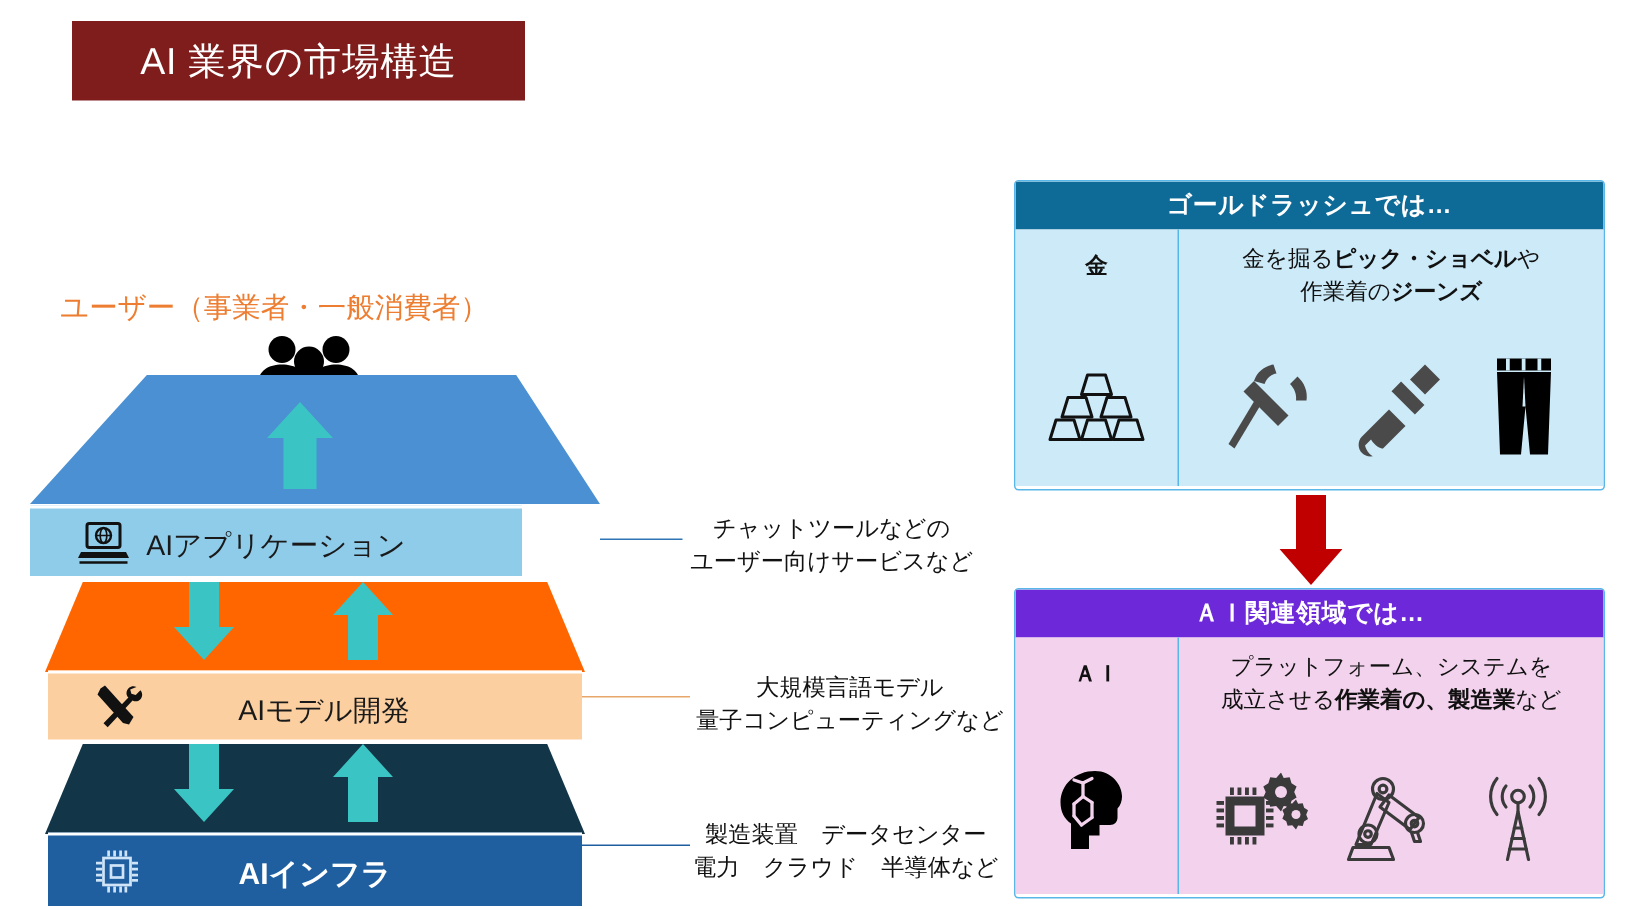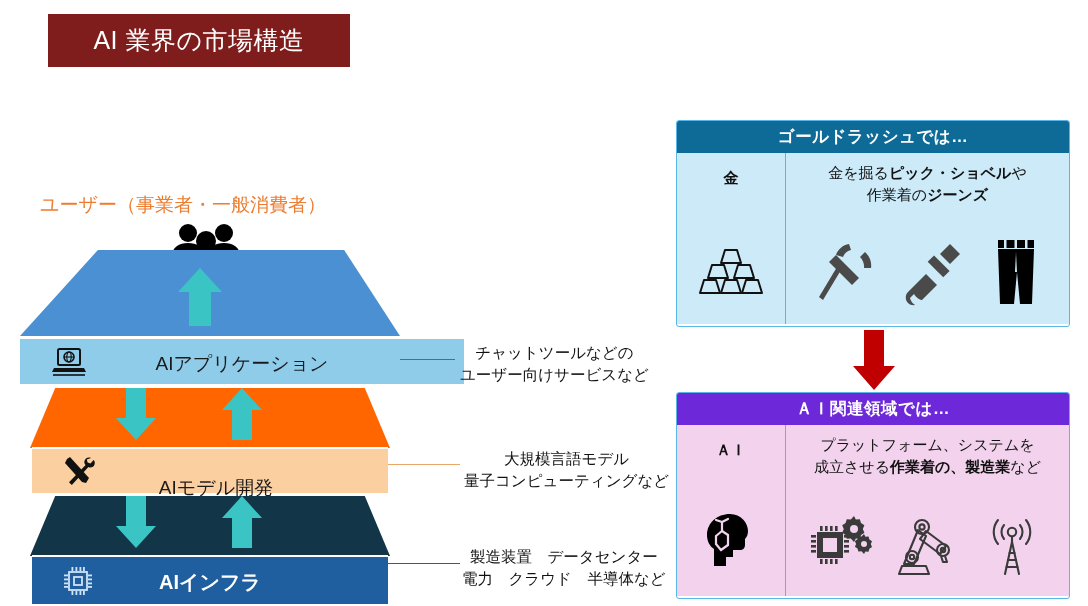"AIアプリケーション" #band-app { width: 444px -> 328px }
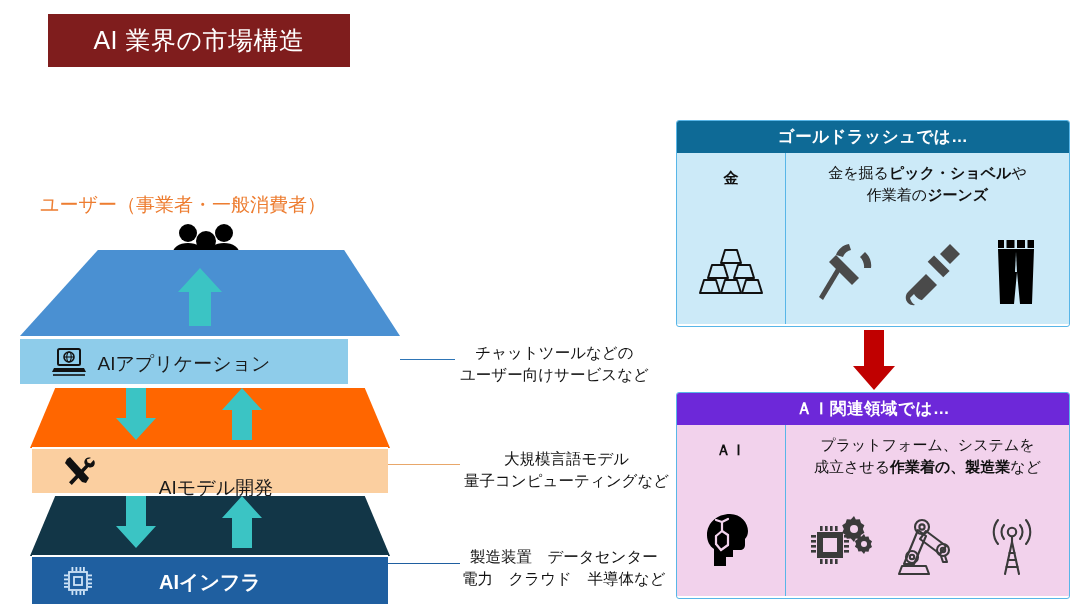"AIモデル開発" div.slab-label { top: 26px -> 12px }
